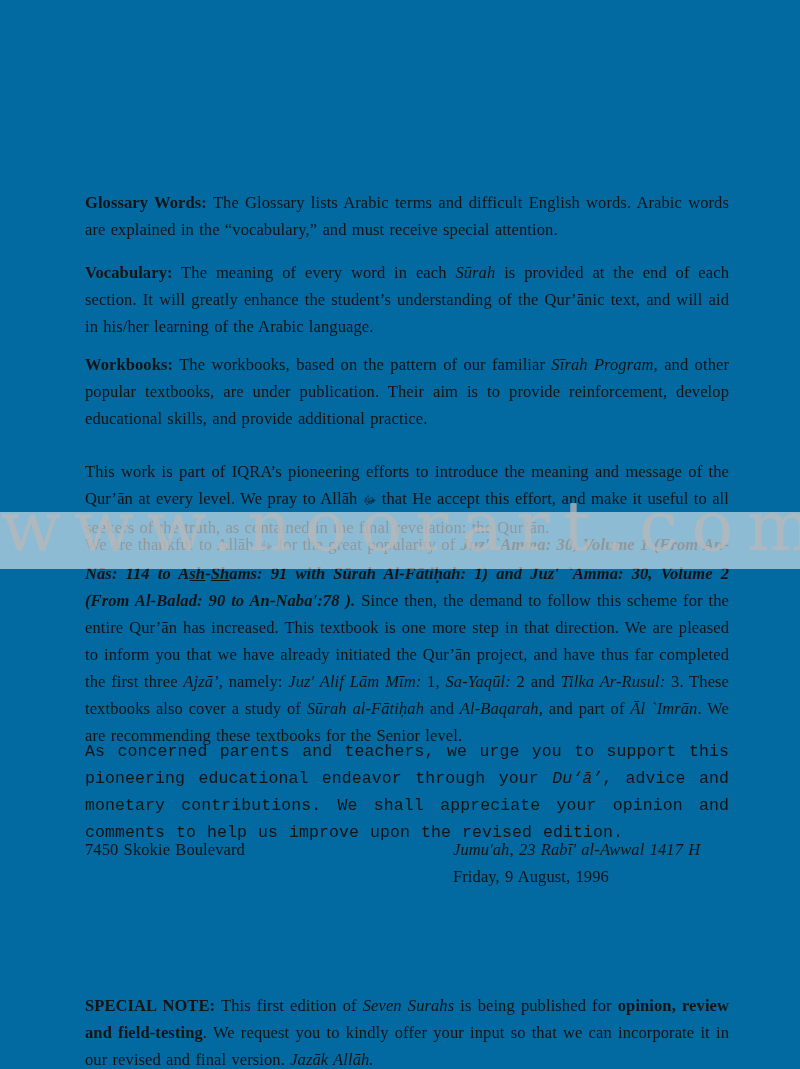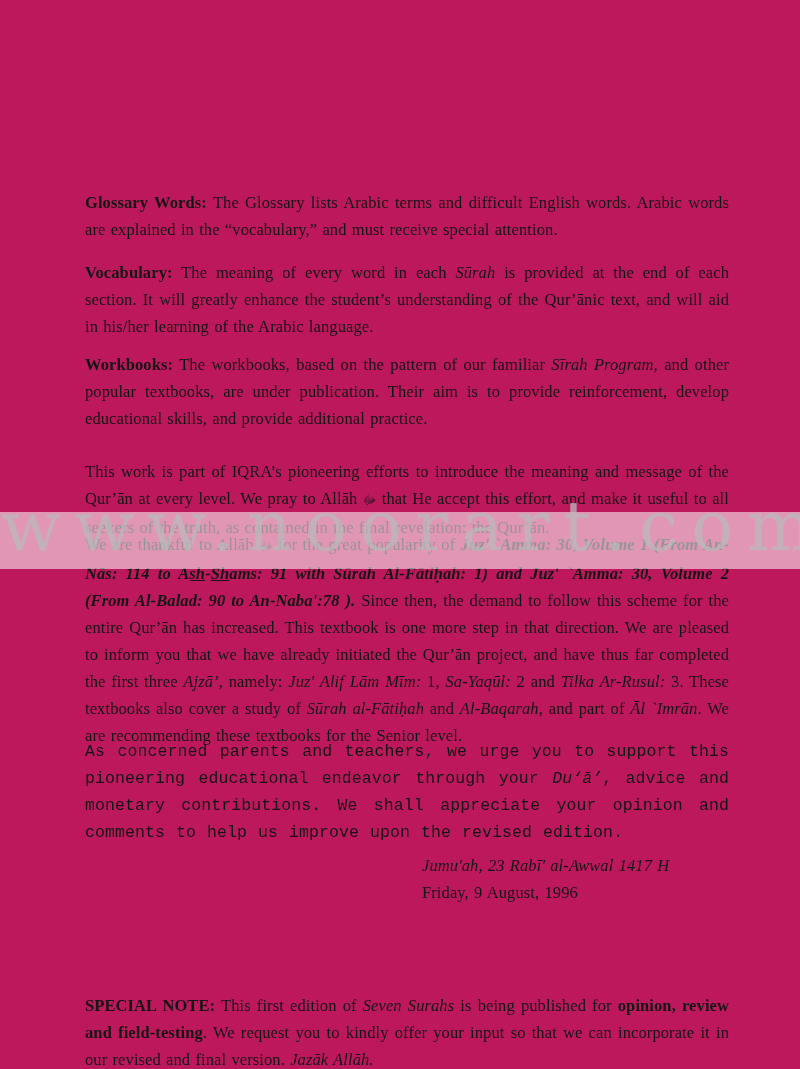"Glossary Words: The Glossary lists" .page { background: #be185d -> #0369a1 }
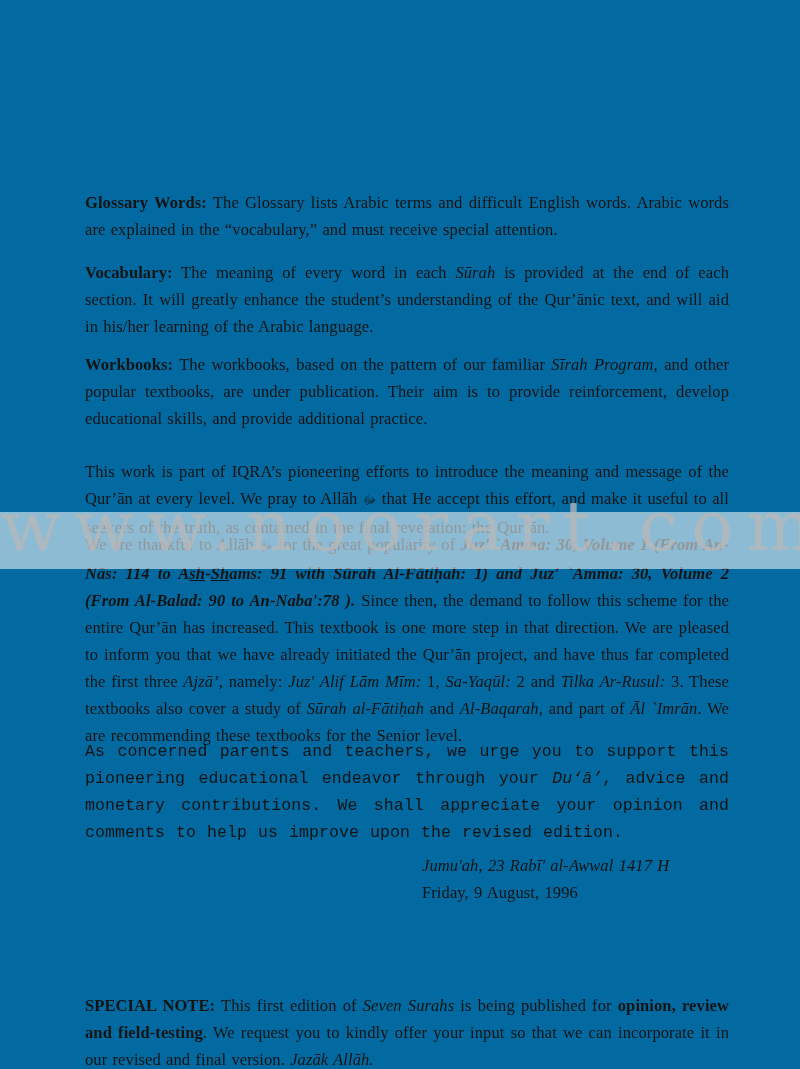"7450 Skokie Boulevard" div.ed-line { html: none -> <div><span>7450 Skokie Boulevard</span></div> }
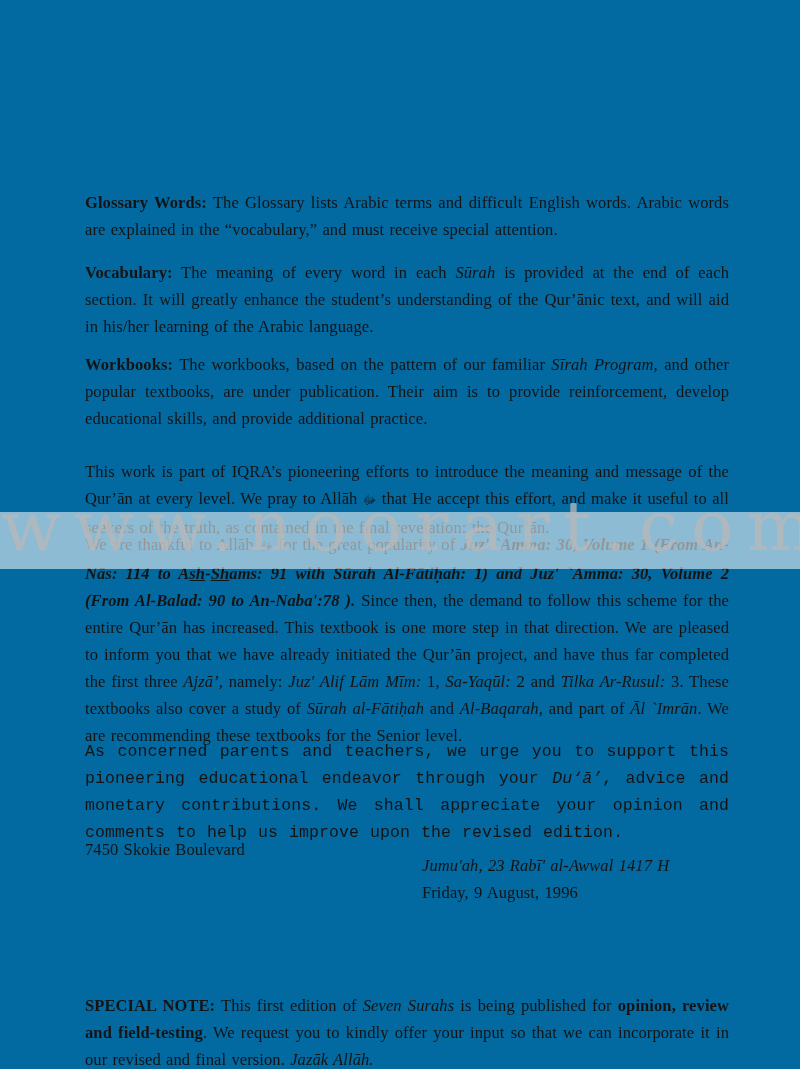"Jumu'ah, 23 Rabī' al-Awwal 1417" .ed-right { left: 337px -> 368px; margin-top: 16px -> none }
